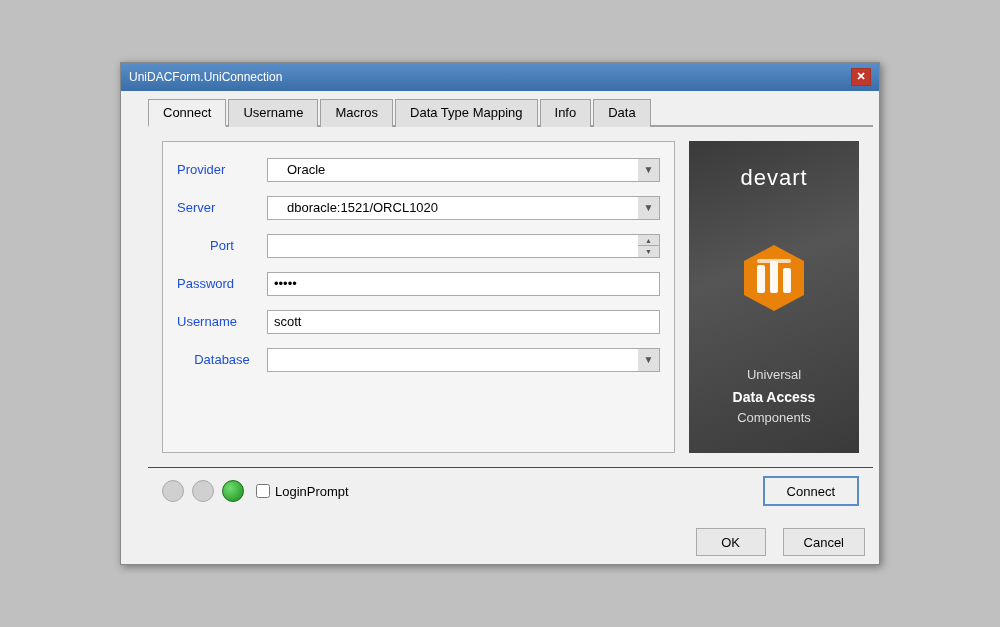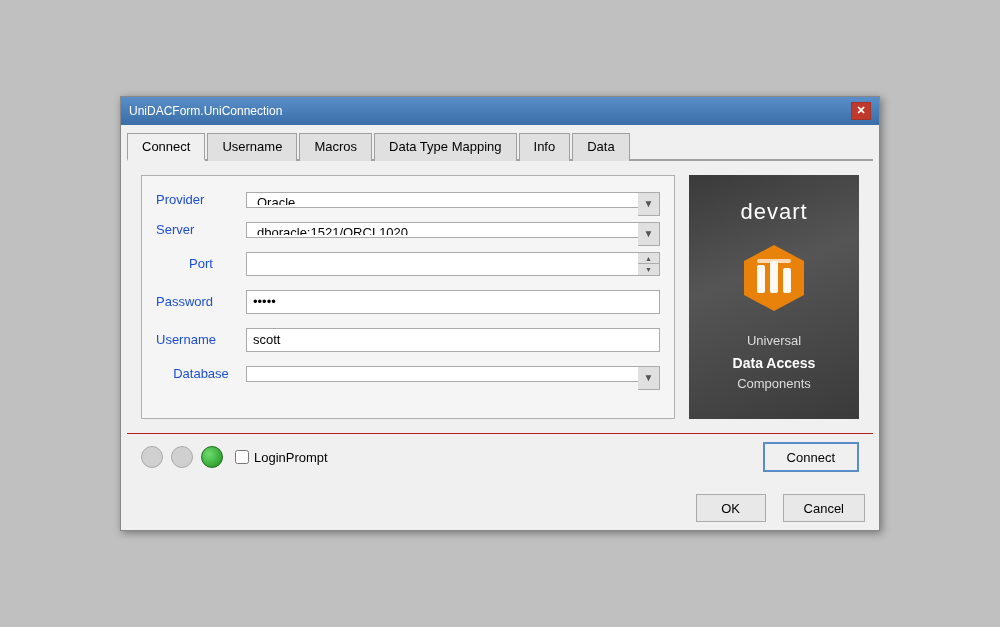"Connect" .window-body { margin-left: none -> 21px }
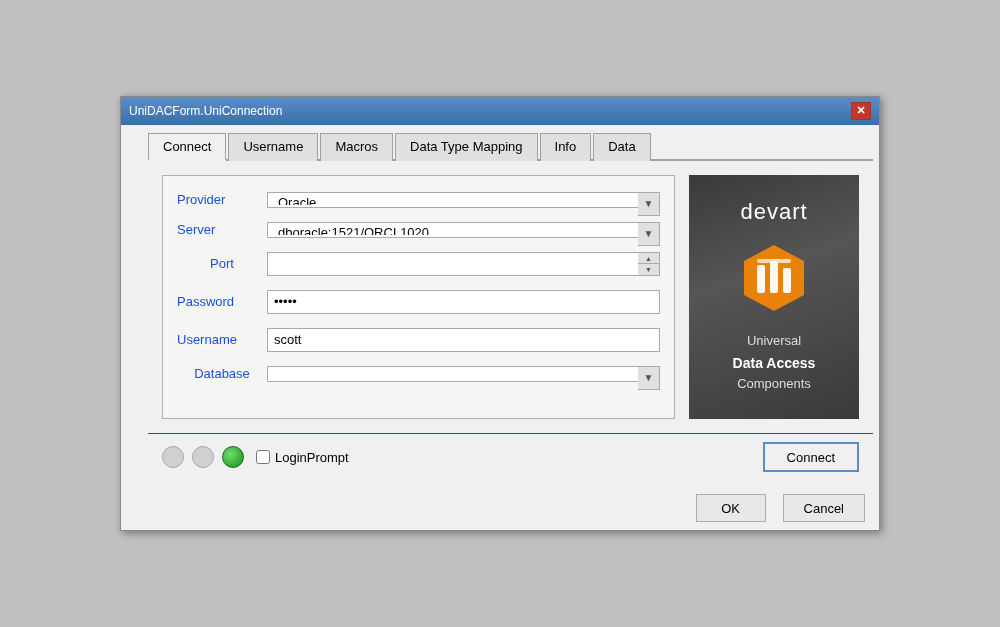"Oracle" .form-select { height: 16px -> 24px; padding: 2px 10px -> 2px 19px }
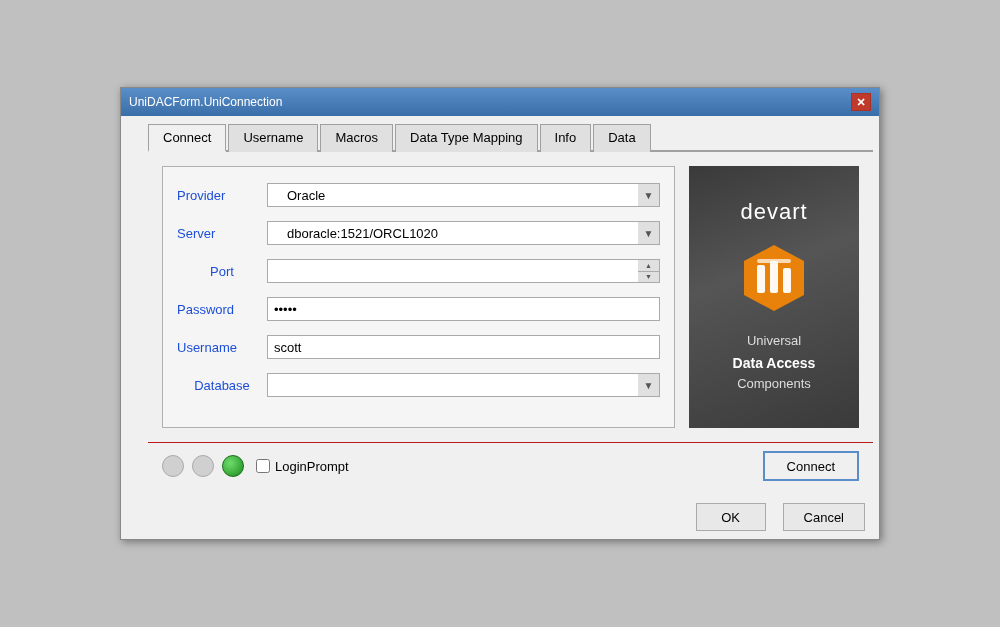"devart" .sidebar-banner { gap: none -> 34px }
